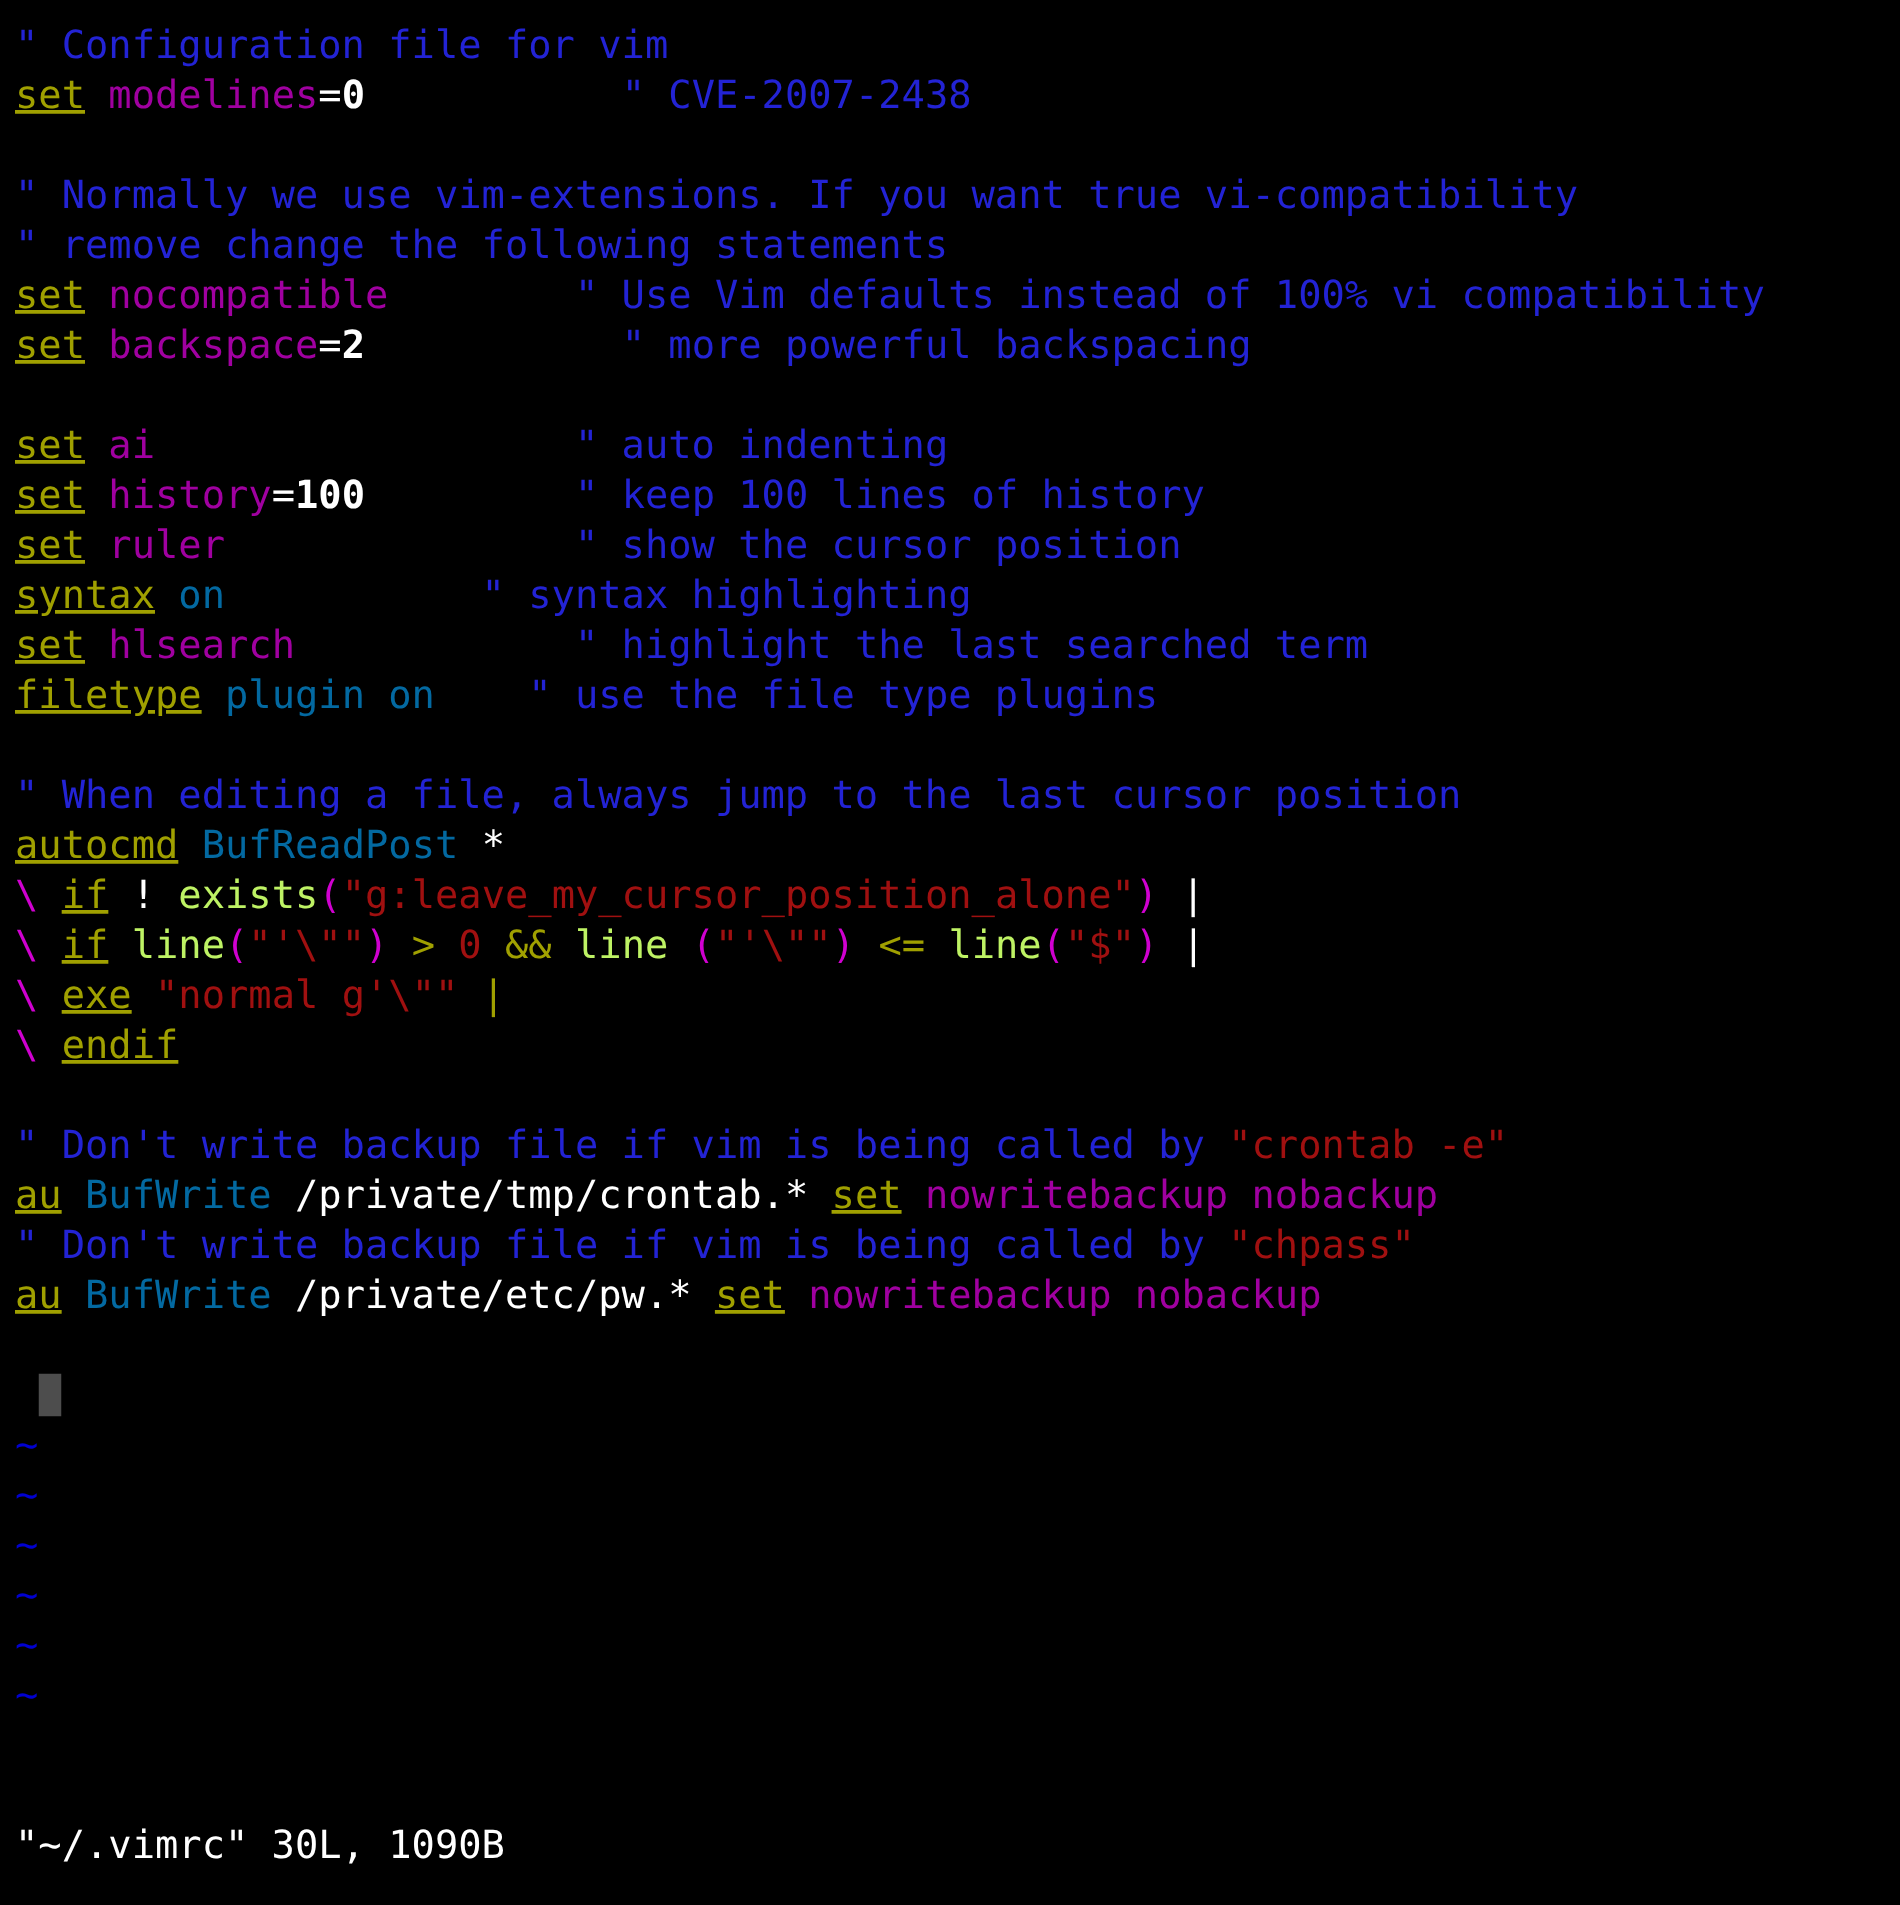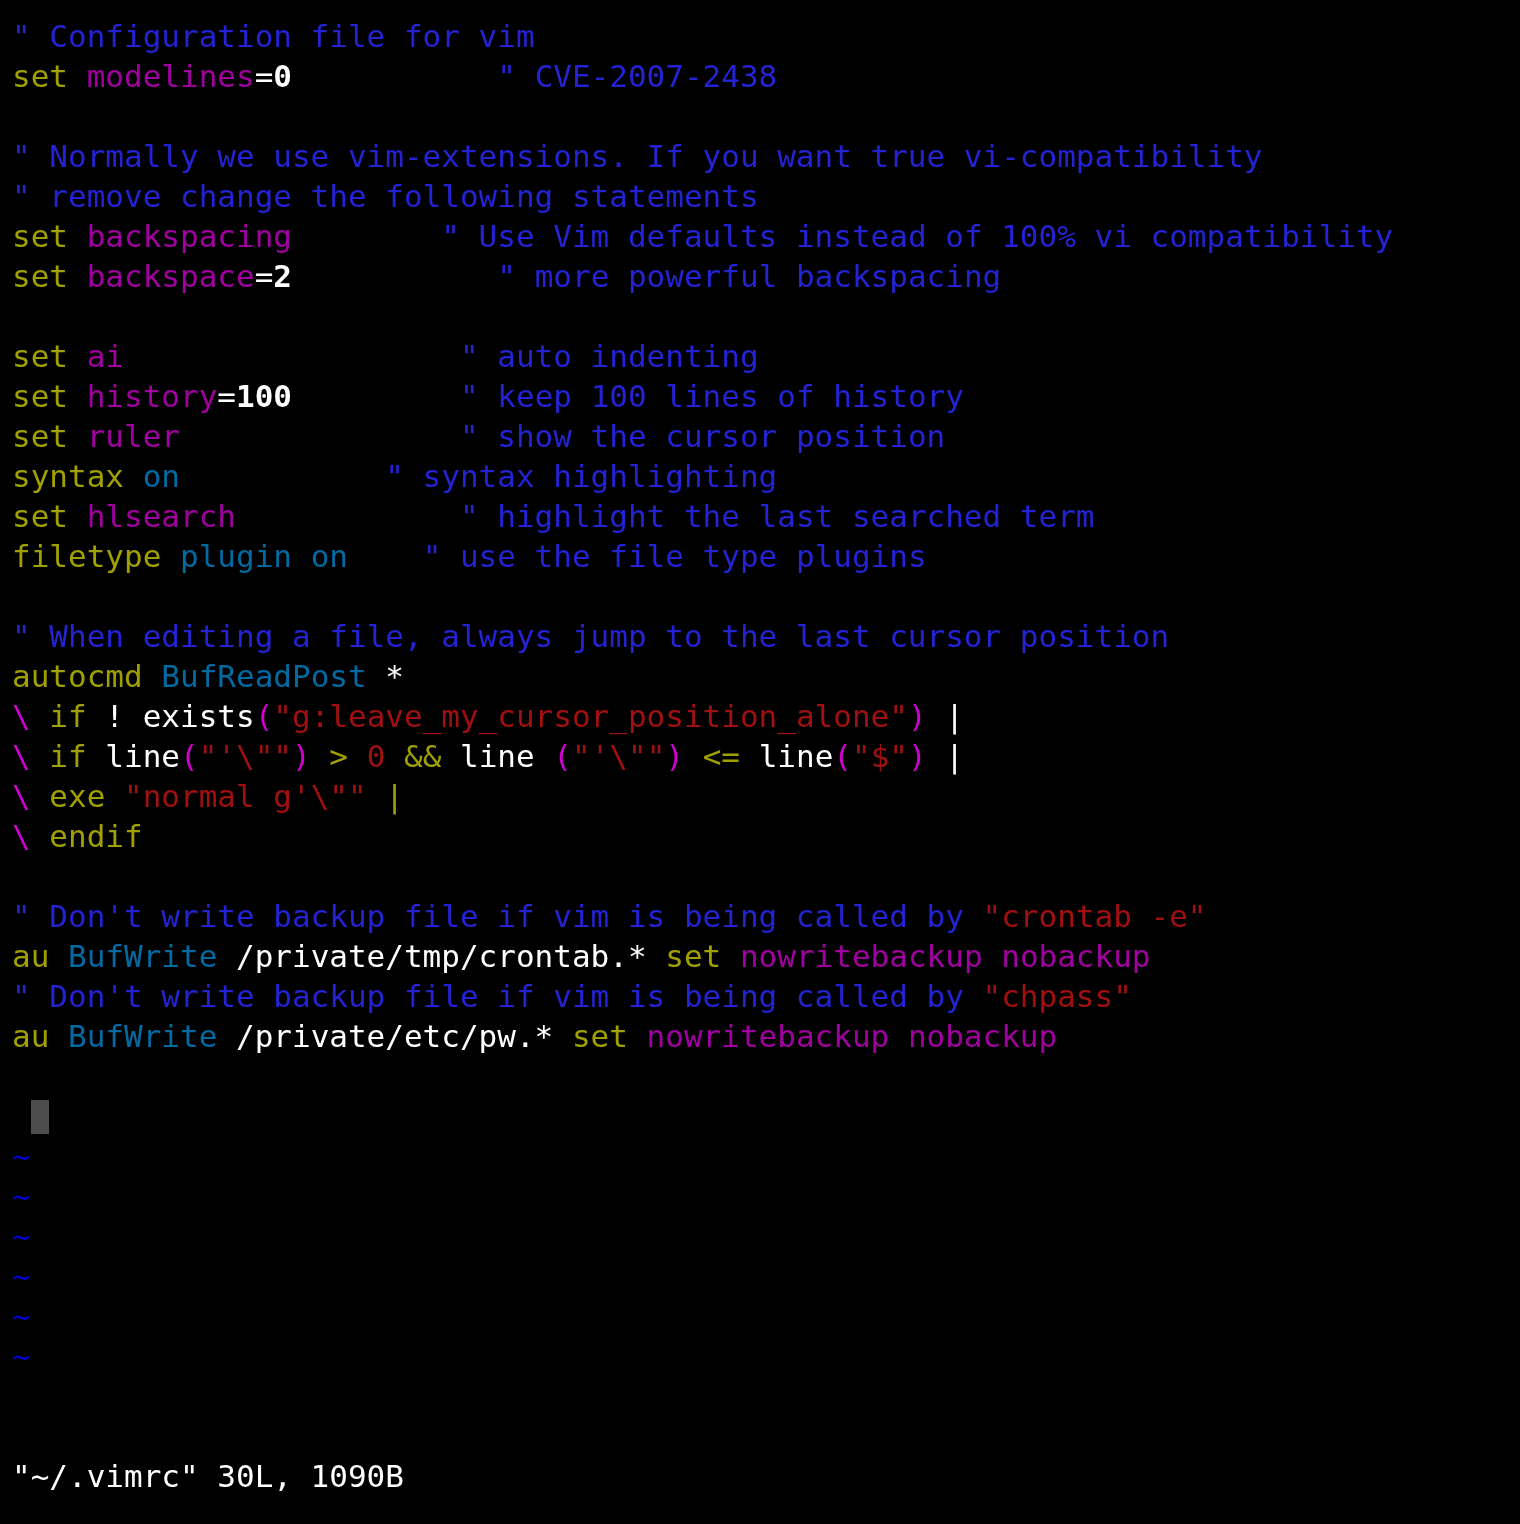"set" .c-statement { text-decoration: none -> underline }
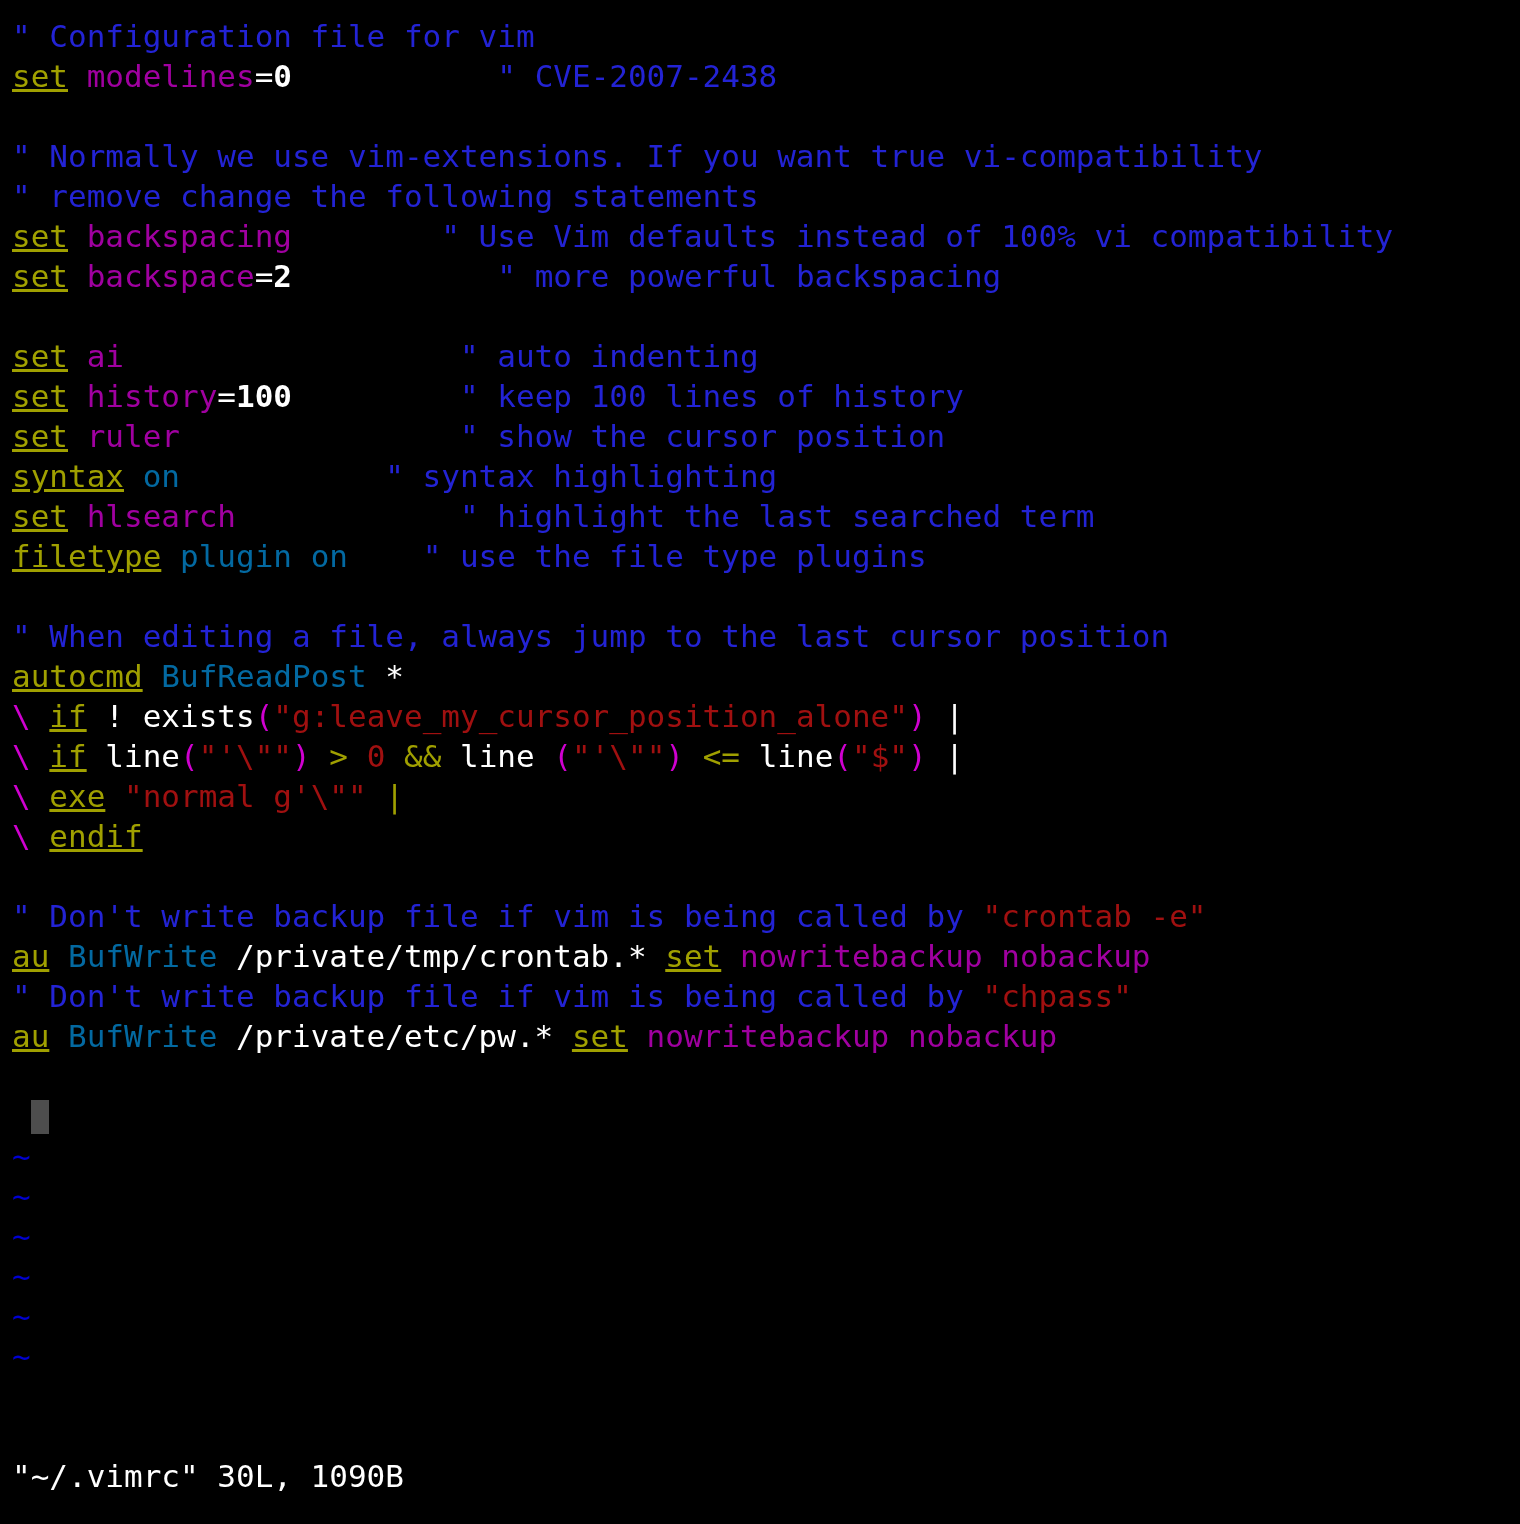"backspacing" span.c-option { text: backspacing -> nocompatible }
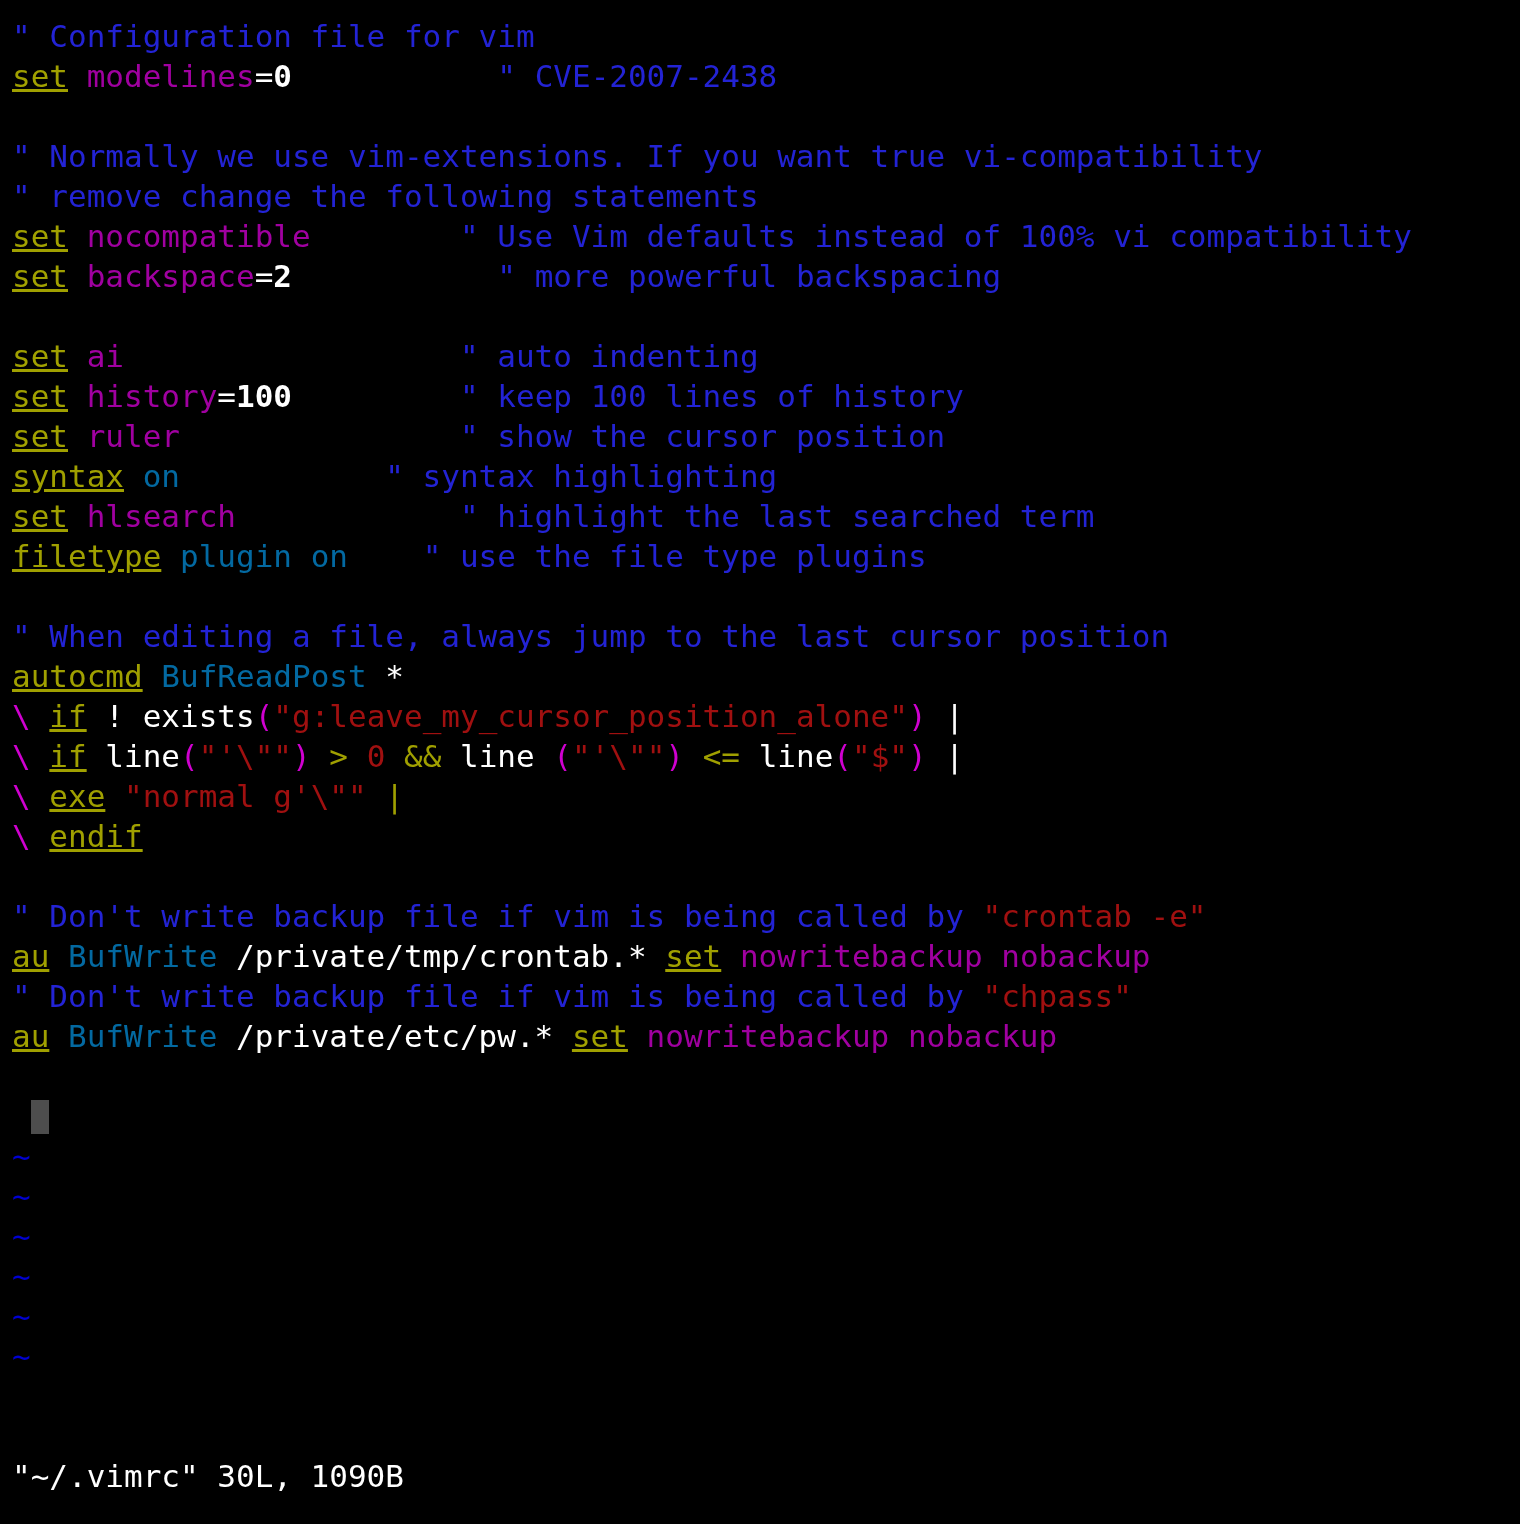"exists" .c-ident { color: #ffffff -> #bef264 }
